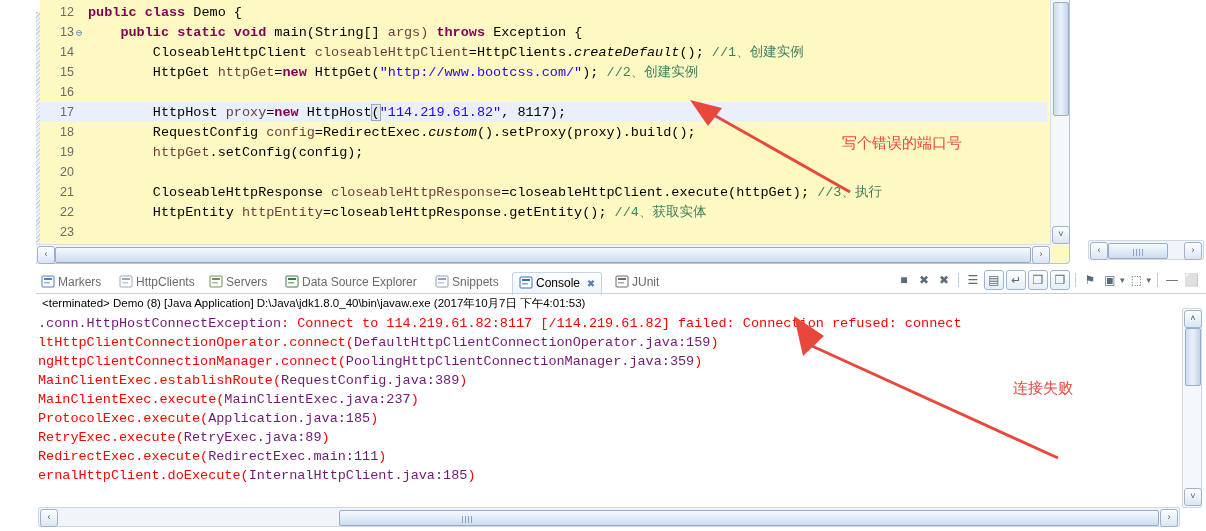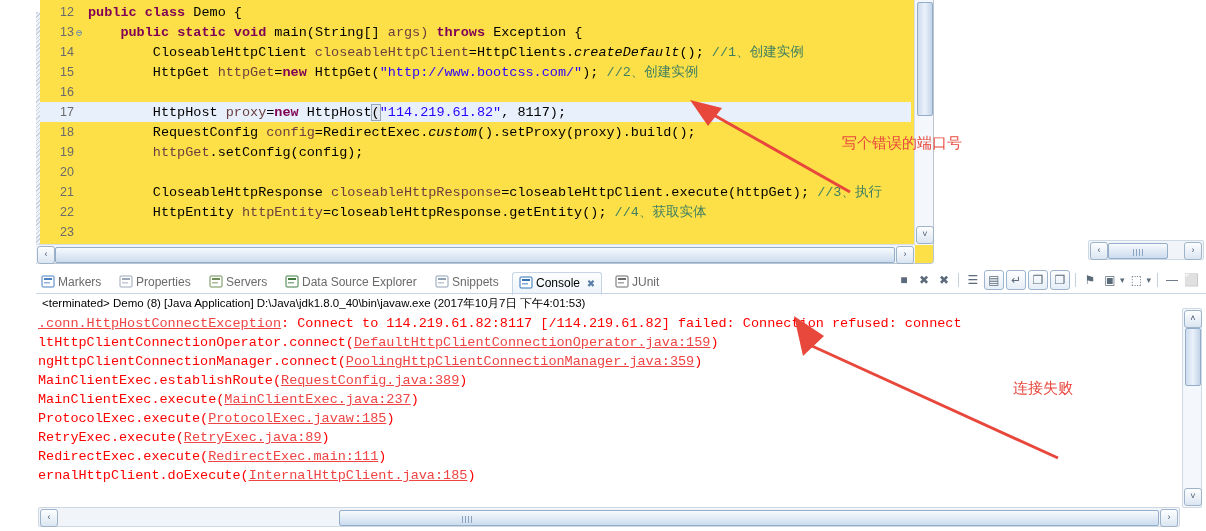"12 public class Demo {" #editor-frame { background: #fde047 -> #fef9c3; width: 898px -> 1034px }
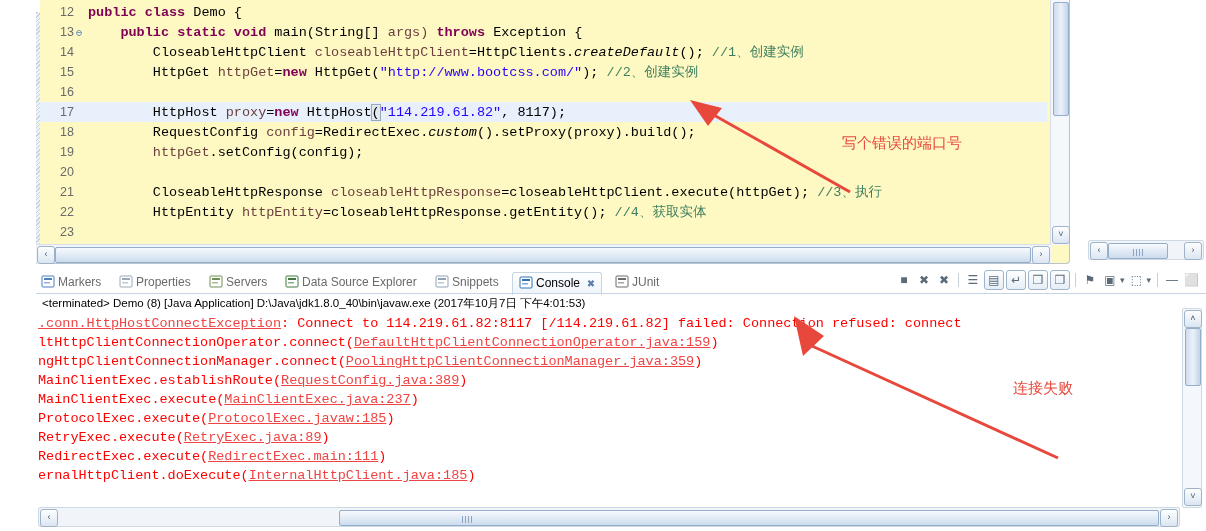"Properties" span { text: Properties -> HttpClients }
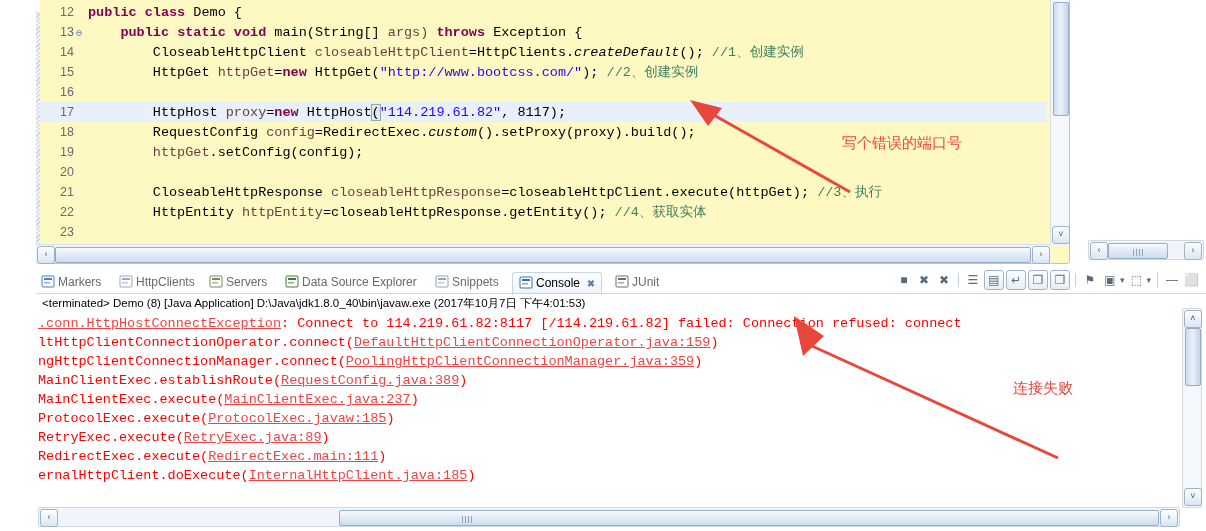".conn.HttpHostConnectException" .lnk { color: #ef4444 -> #701a75; text-decoration: underline -> none }
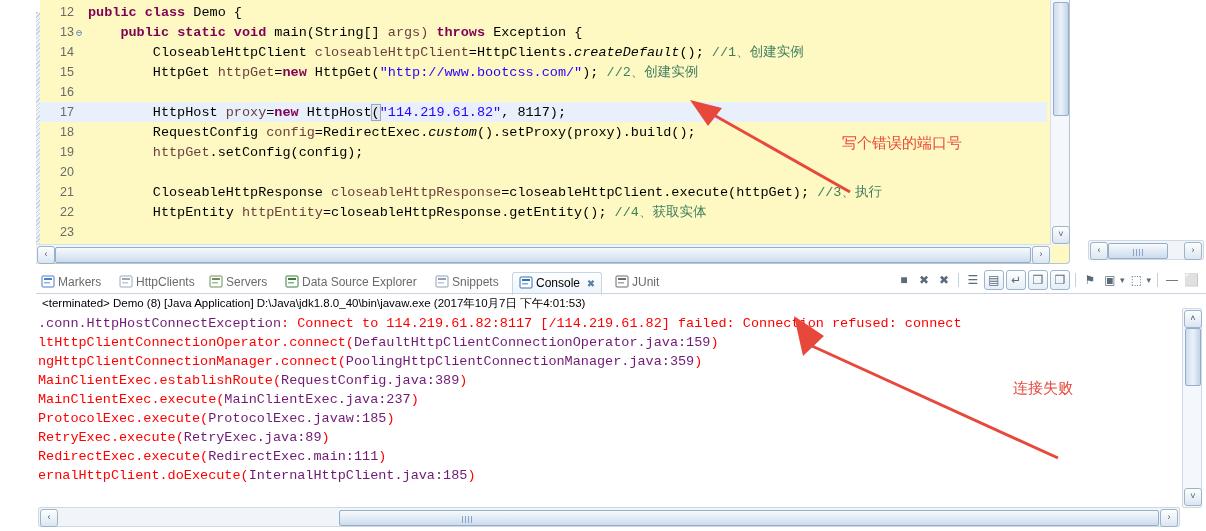"ProtocolExec.javaw:185" span.lnk { text: ProtocolExec.javaw:185 -> Application.java:185 }
